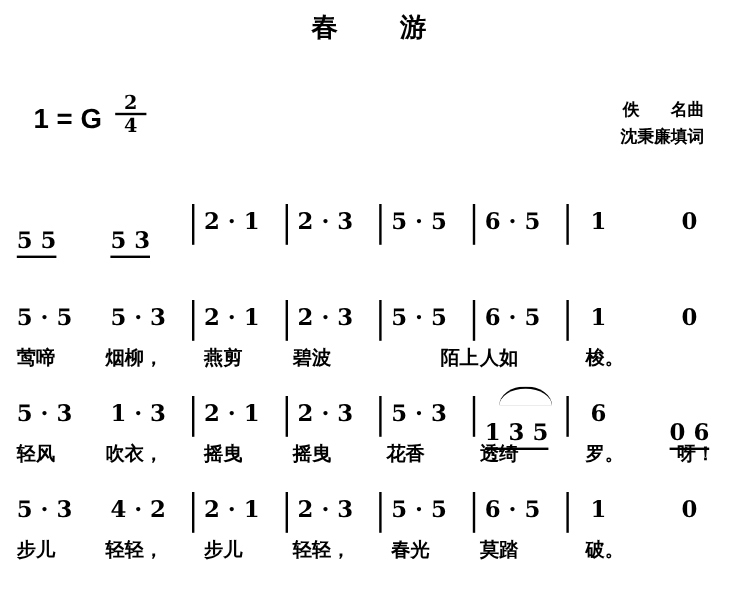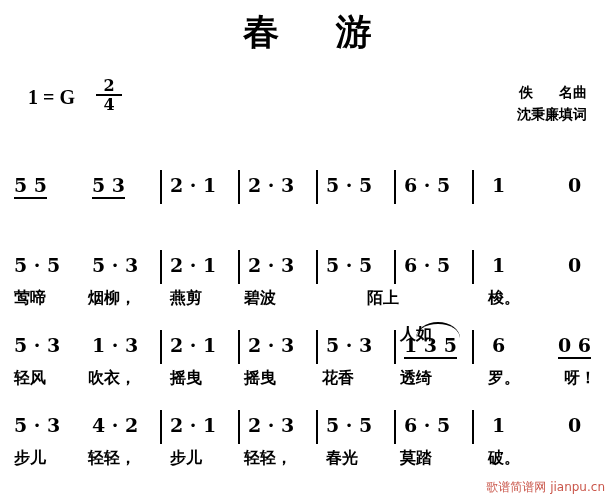"春 游" .title { font-size: 36px -> 22px }
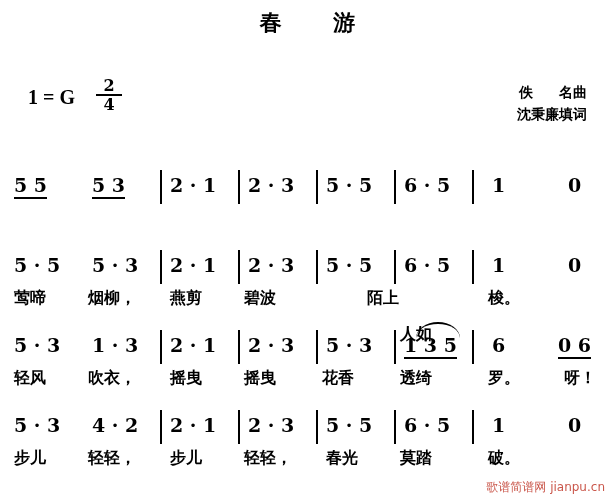"1 = G" .key-sig { font-family: Liberation Serif, serif -> Liberation Sans, sans-serif; font-size: 20px -> 23px }
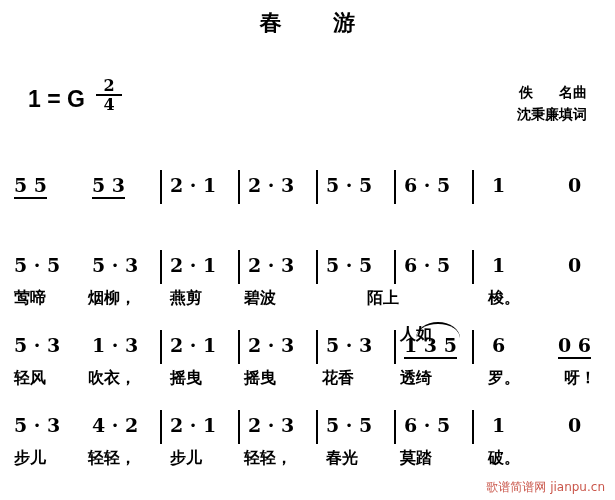"5 5" .underline1 { margin-top: none -> 16px }
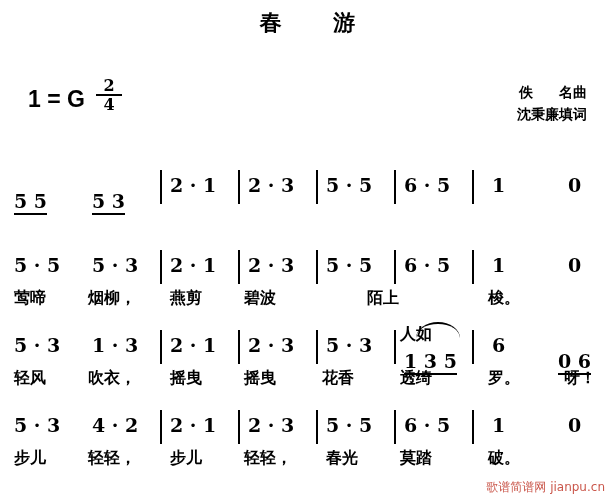"人如" div.lyr { margin-top: 36px -> none }
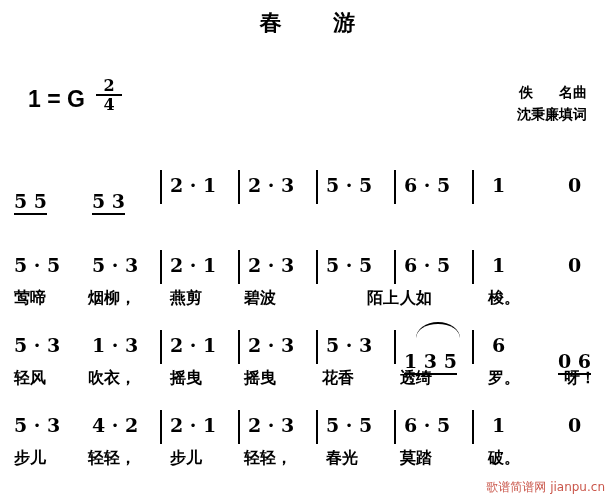"歌谱简谱网 jianpu.cn" div.watermark { html: <div>歌谱简谱网 jianpu.cn</div> -> none }
